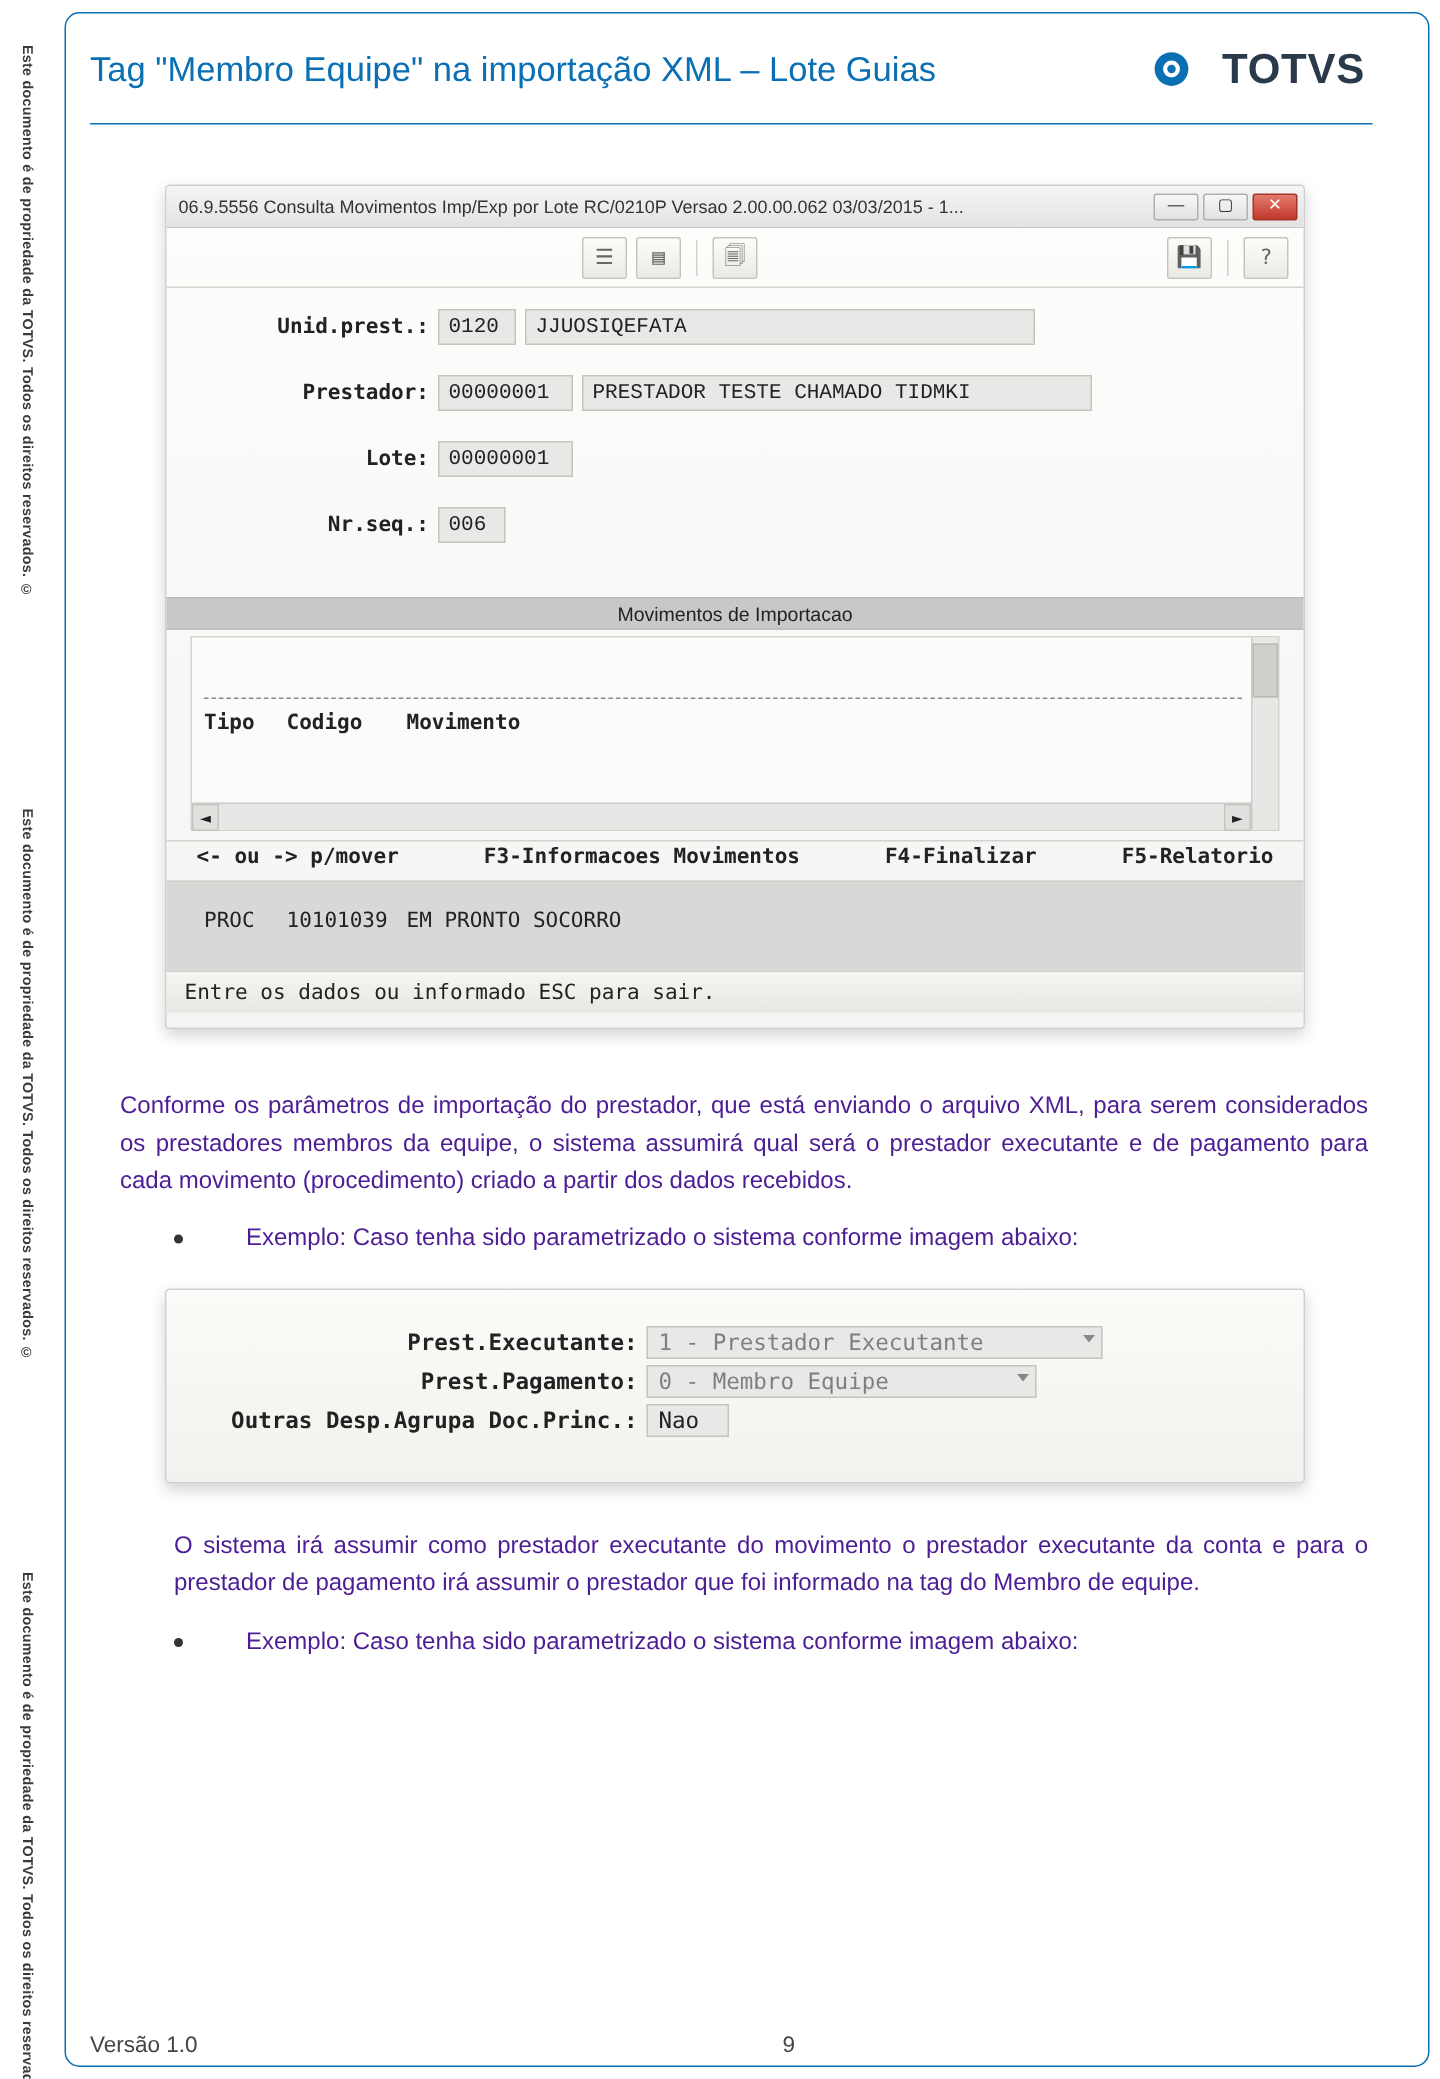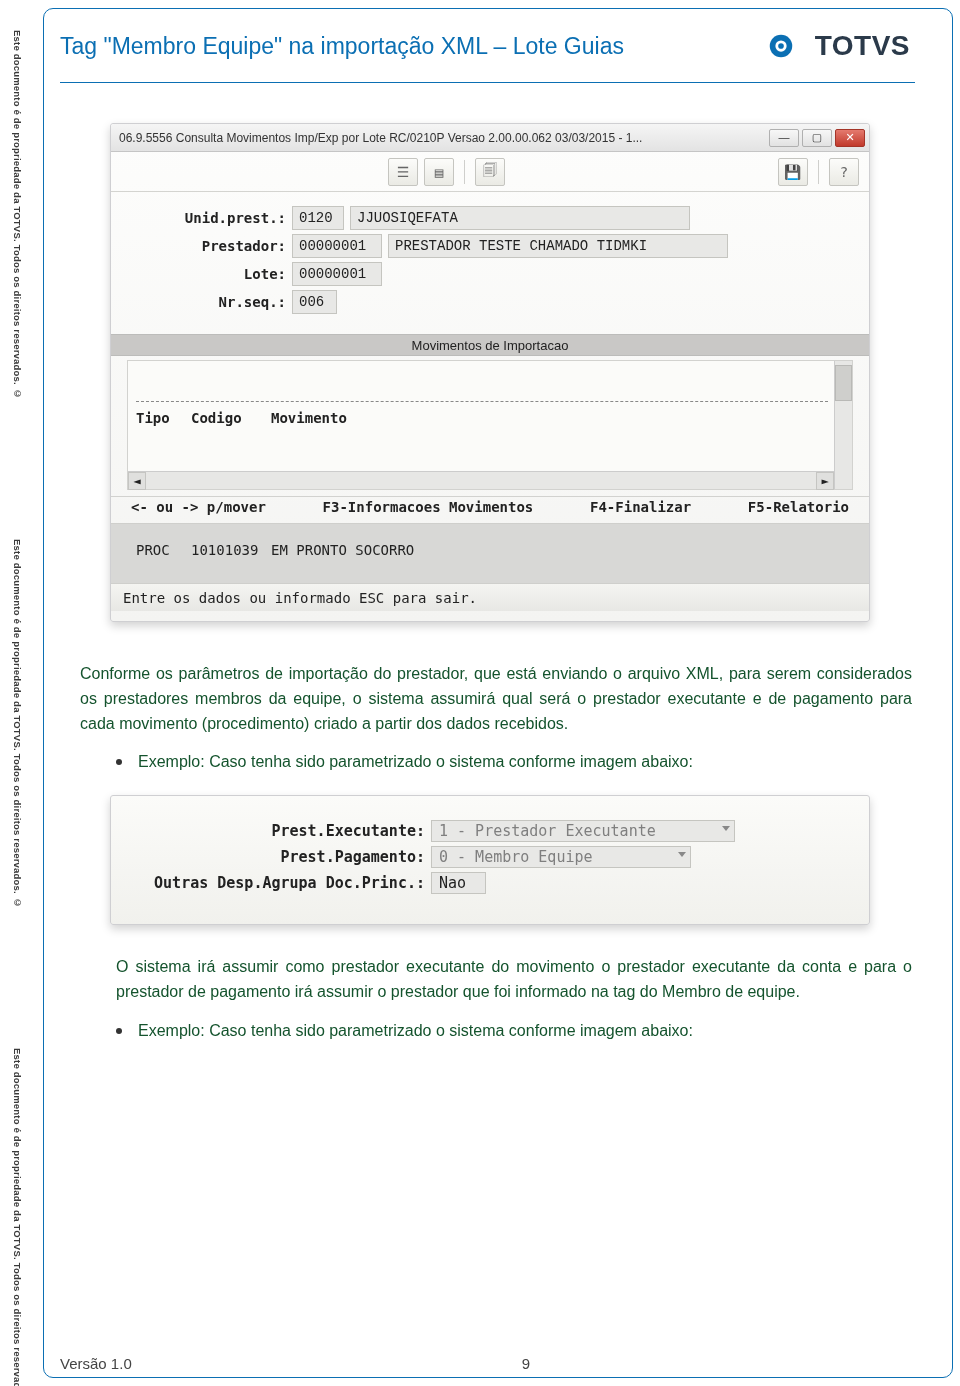"Unid.prest.:" .form-row { margin-bottom: 4px -> 20px }
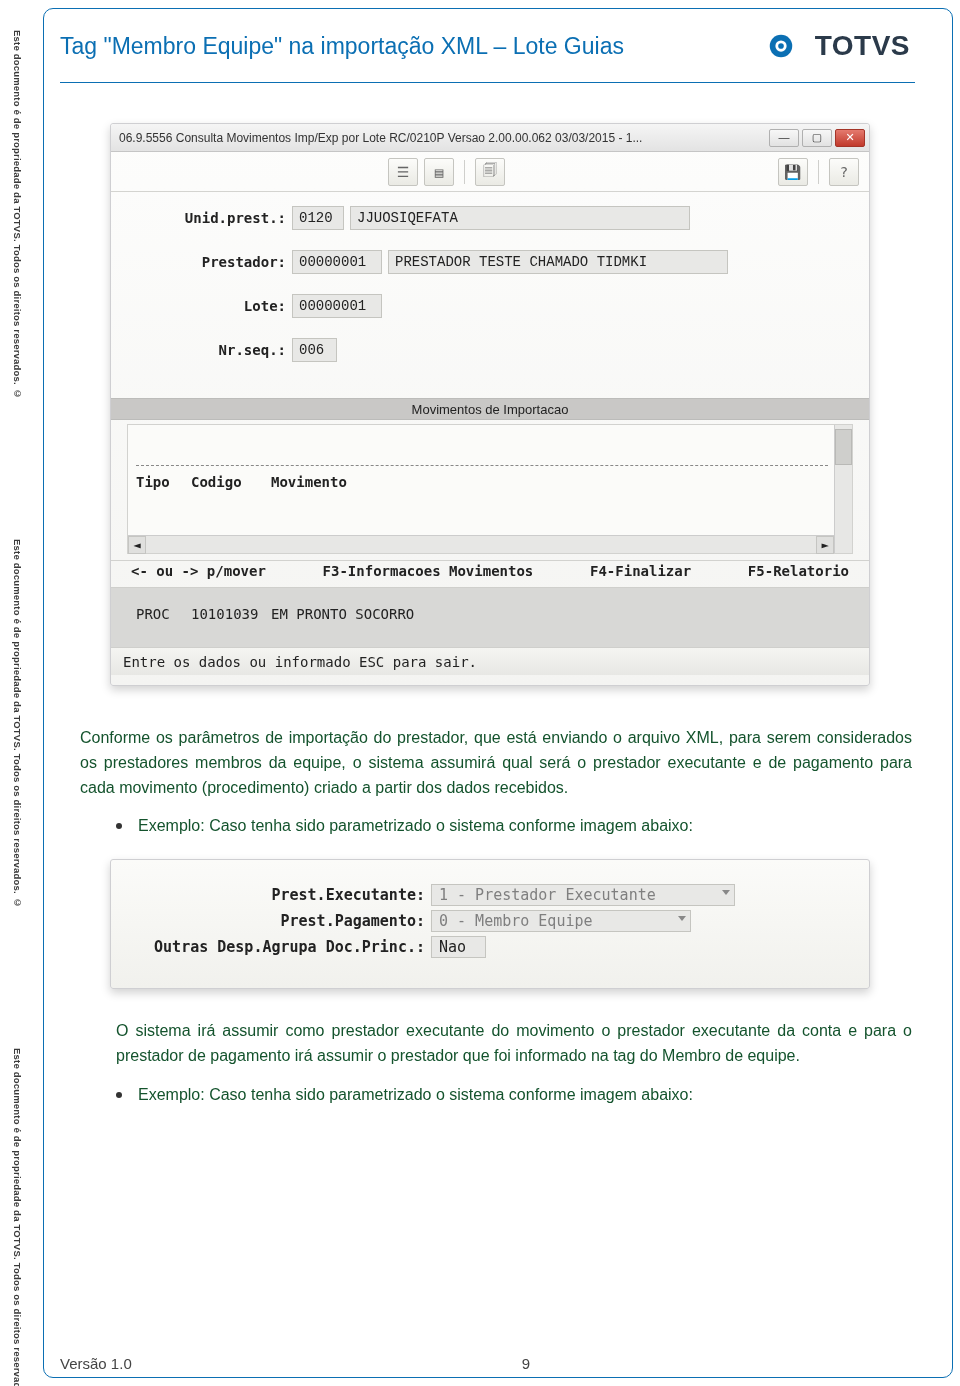"Conforme os parâmetros de importação" .body-text { color: #14532d -> #4c1d95 }
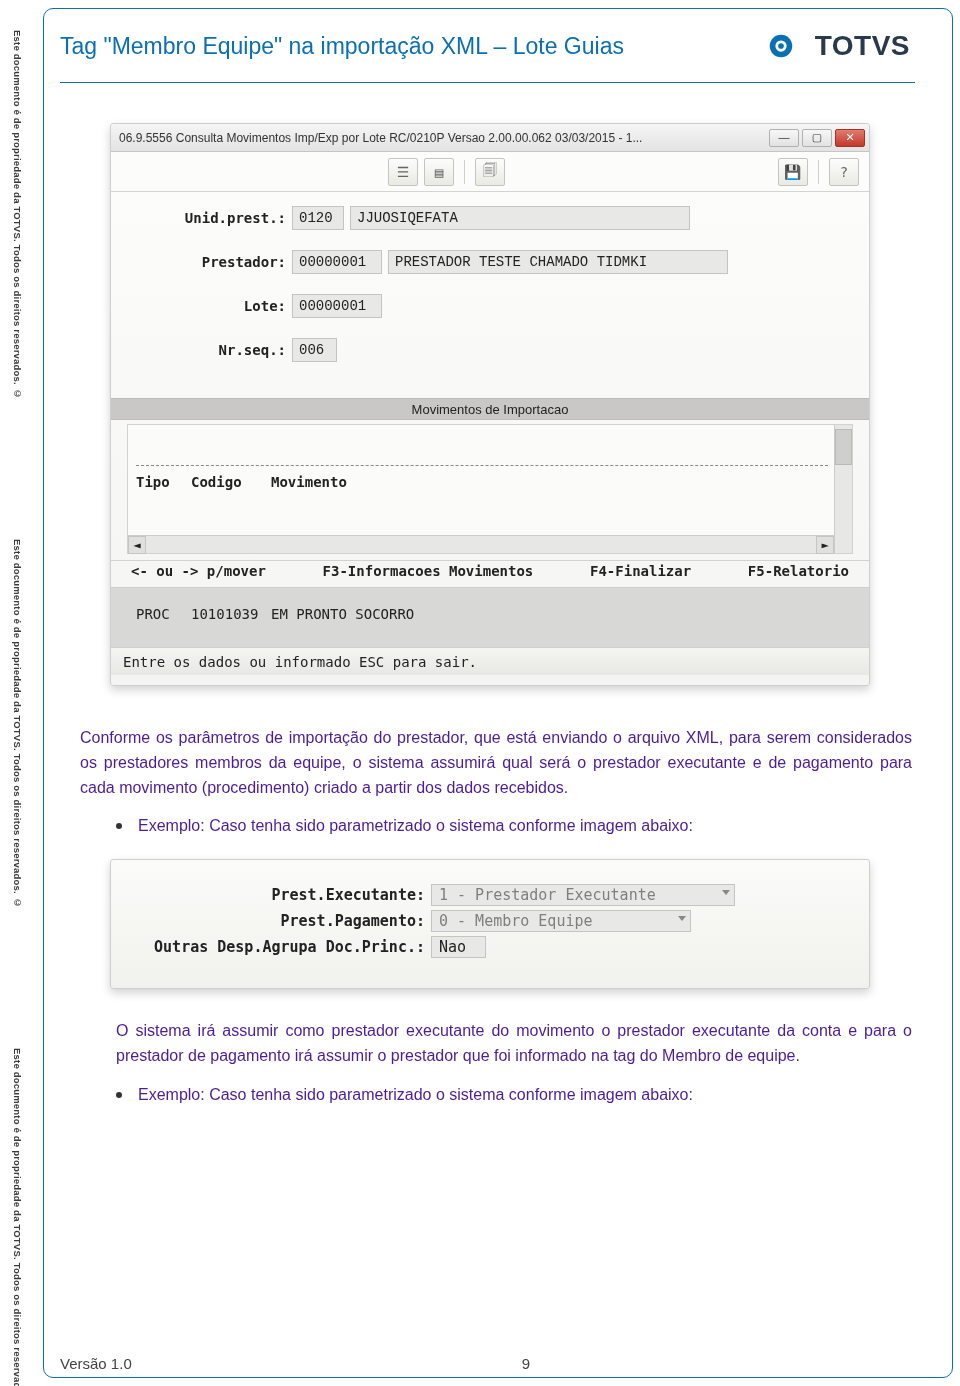"Exemplo: Caso tenha sido parametrizado" .bullet { gap: none -> 26px }
